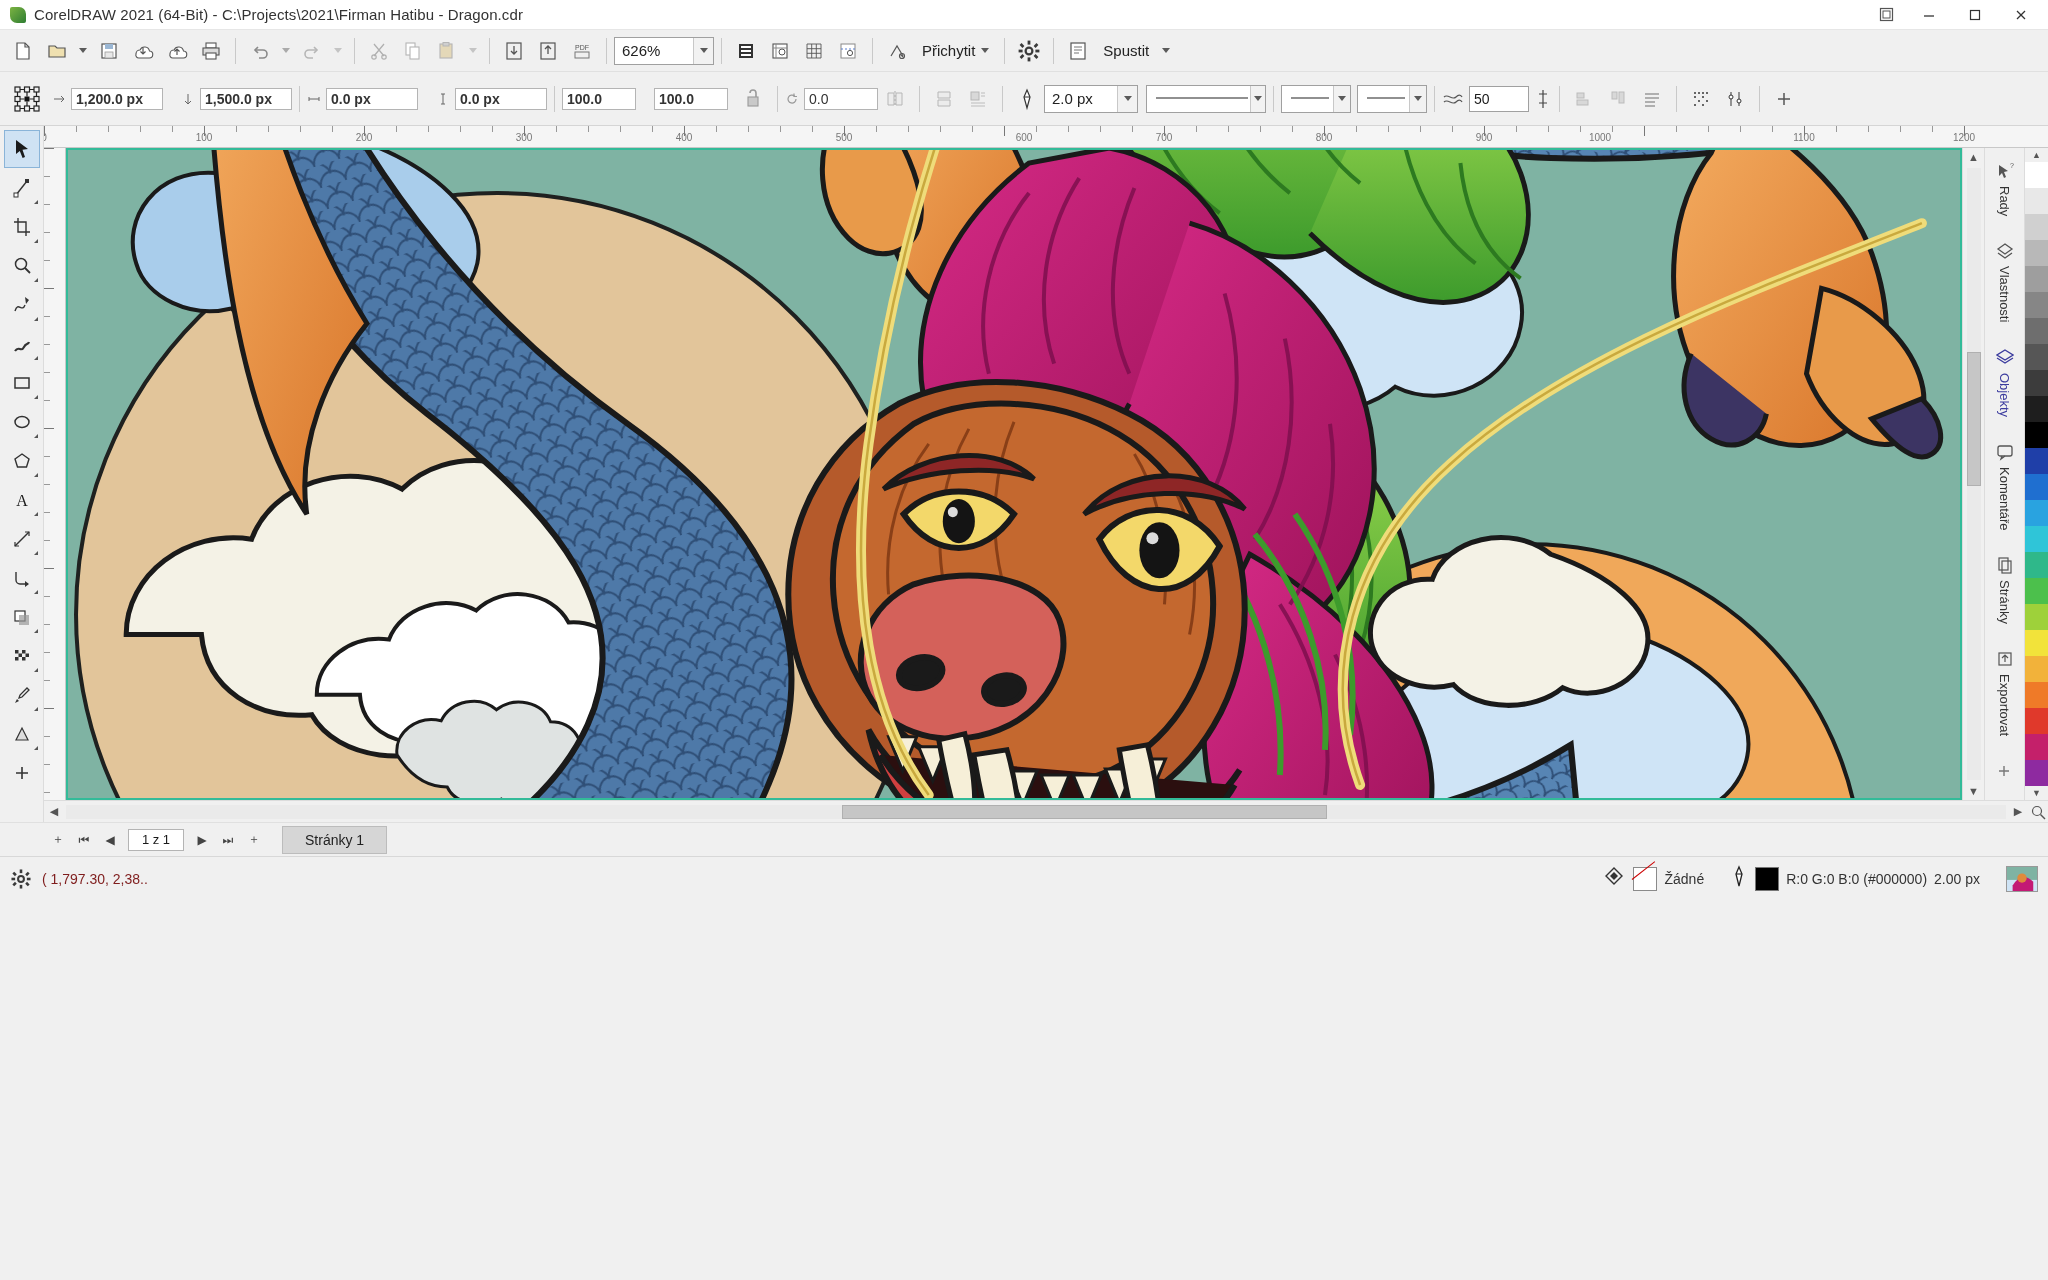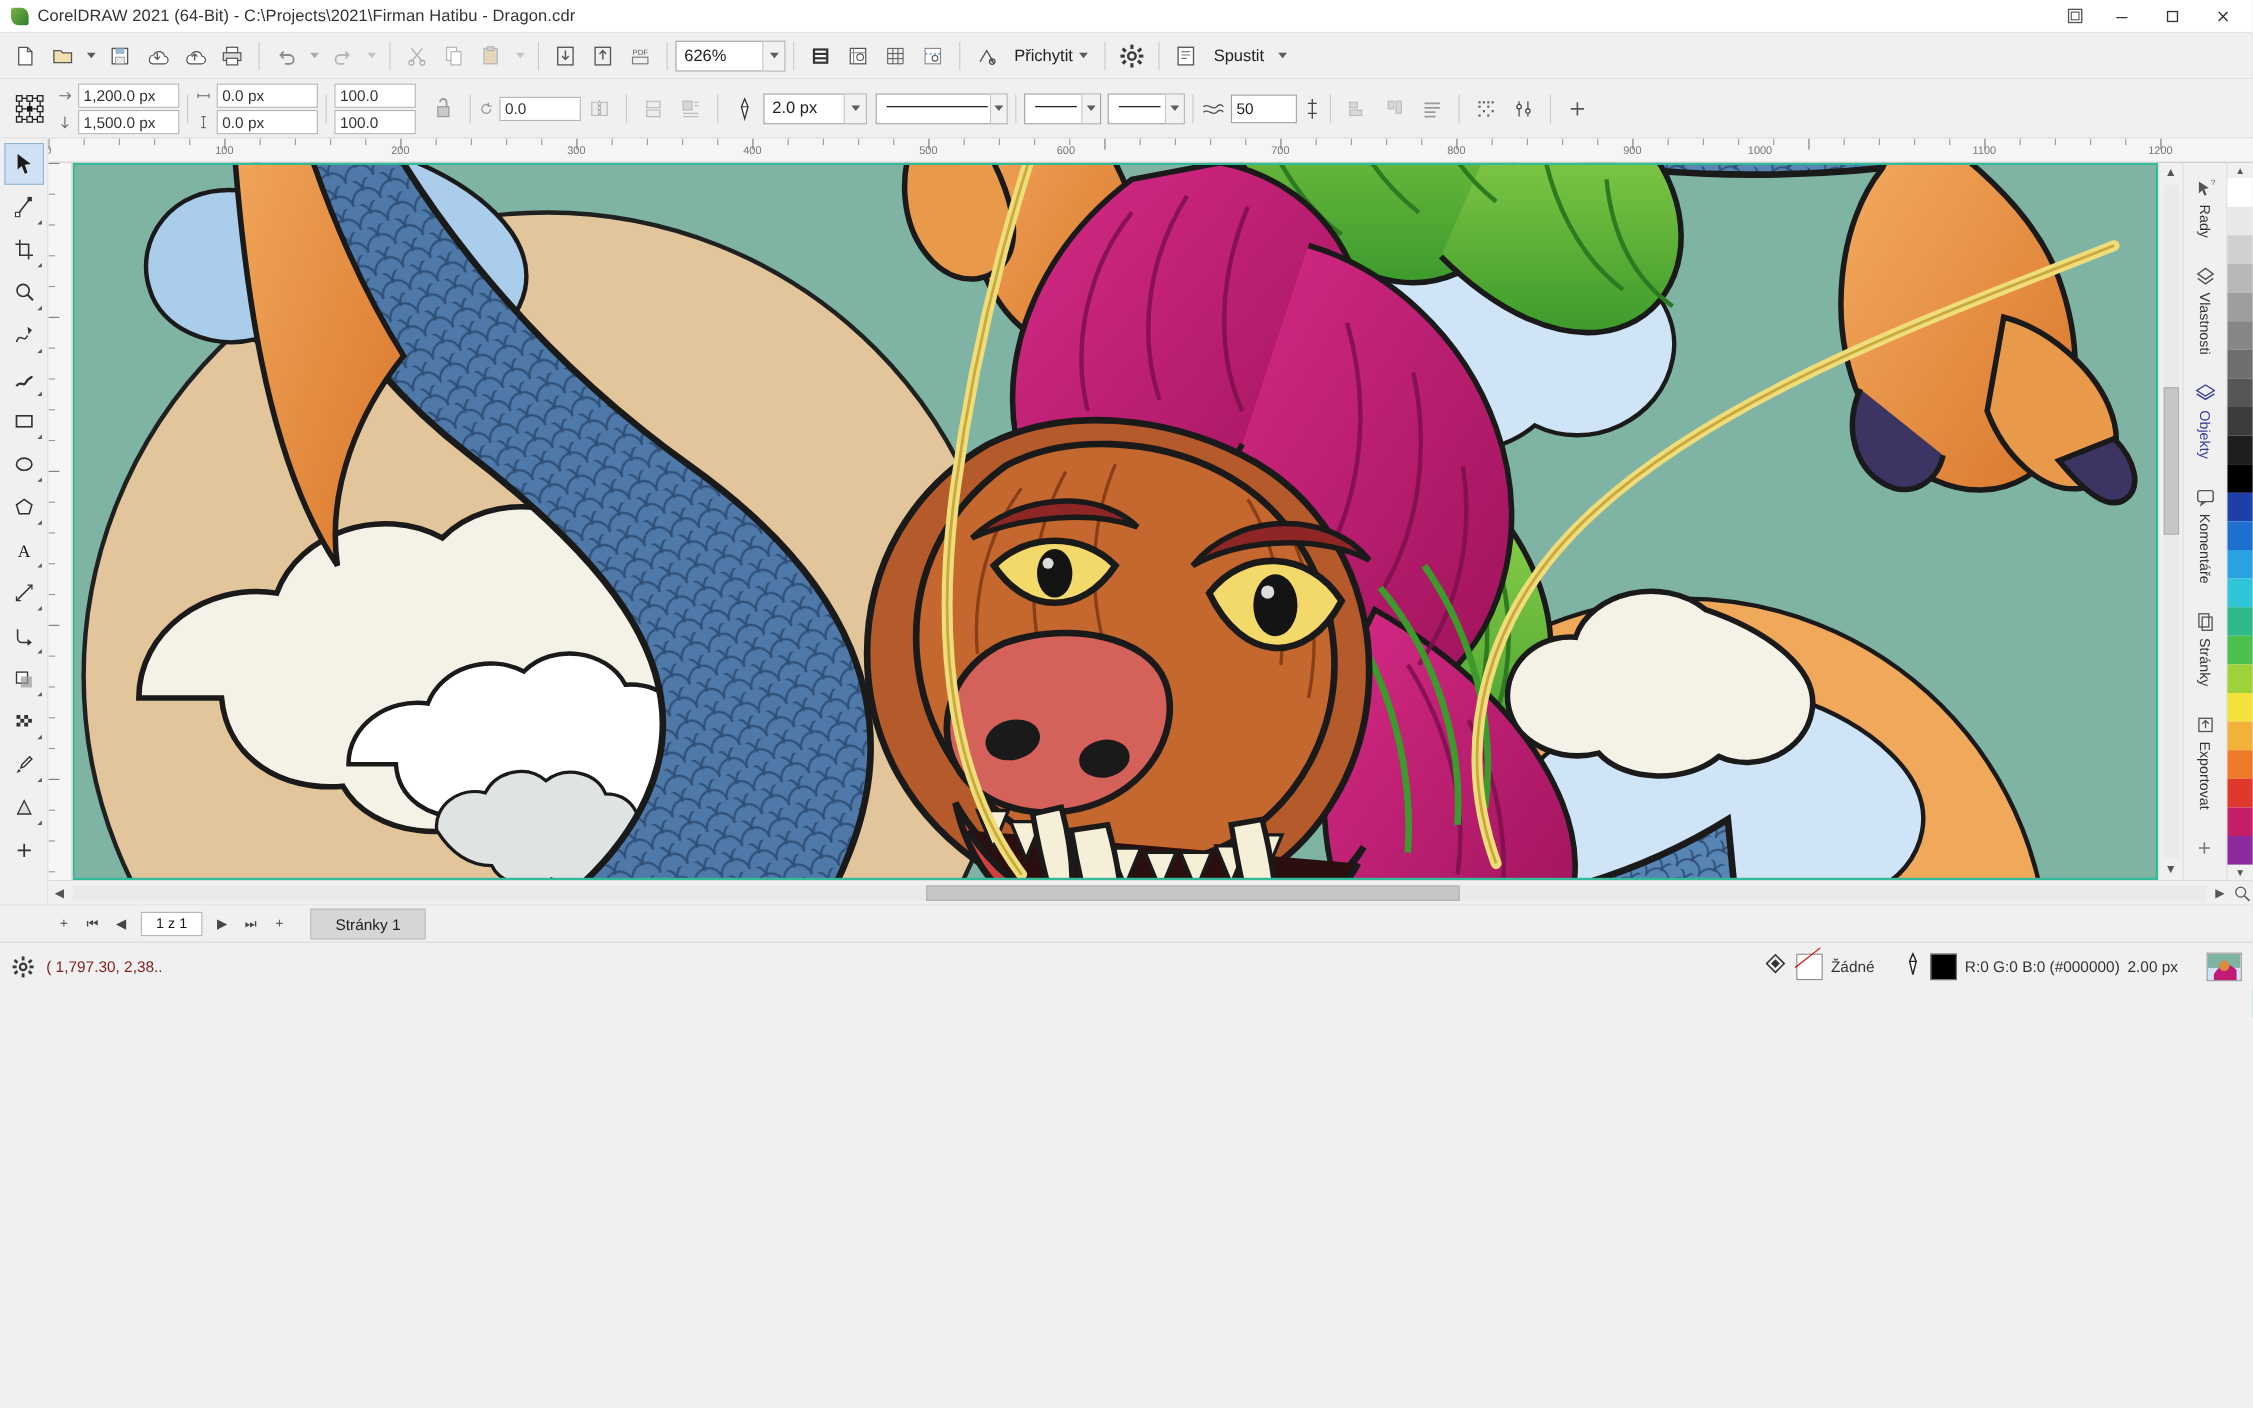"1,200.0 px" .twofield { flex-direction: column -> row; font-weight: none -> bold; gap: 2px -> 18px }
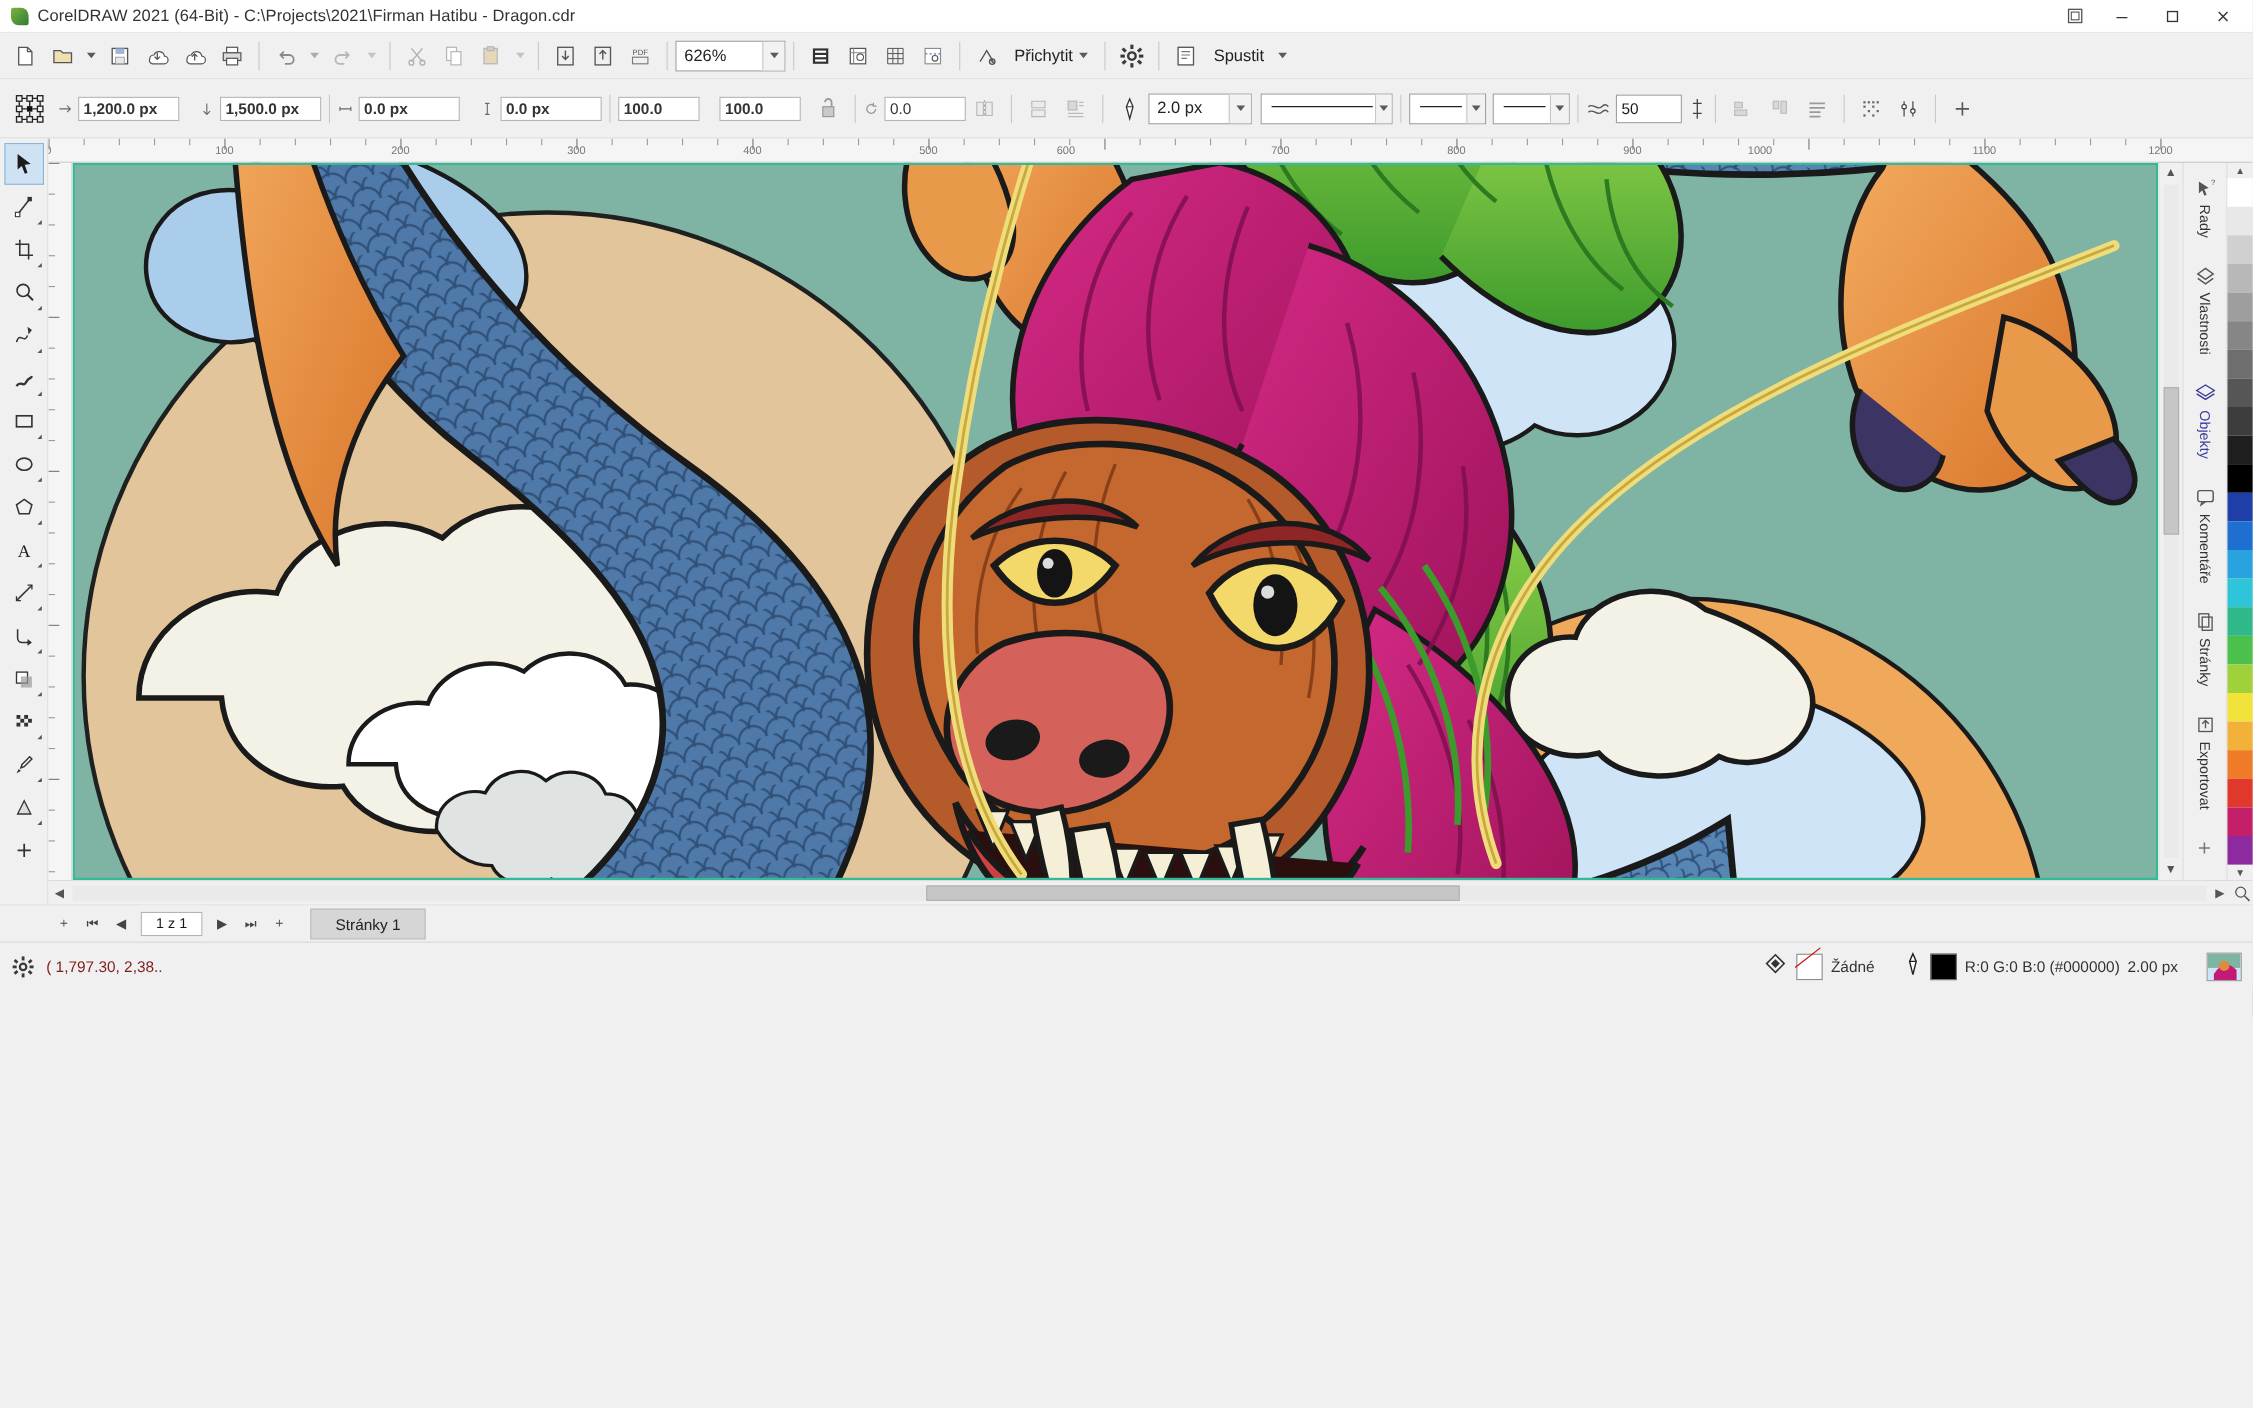"600" div.rlabel { left: 925px -> 980px }
